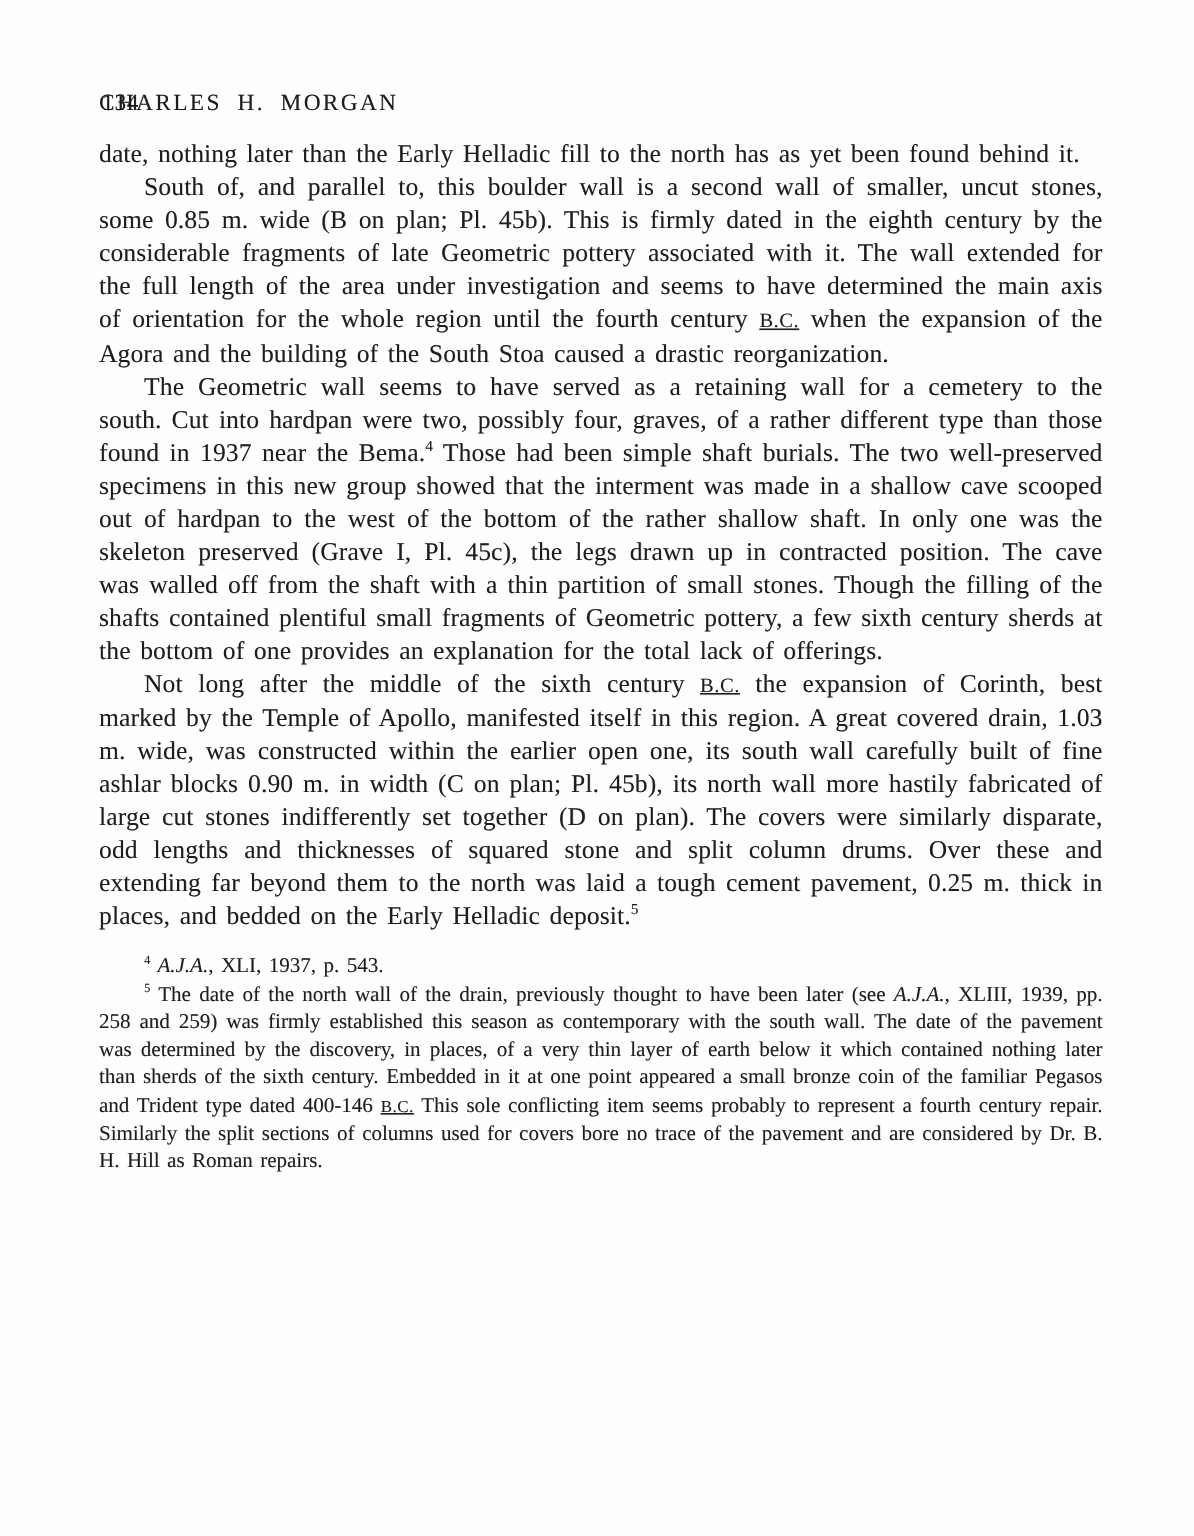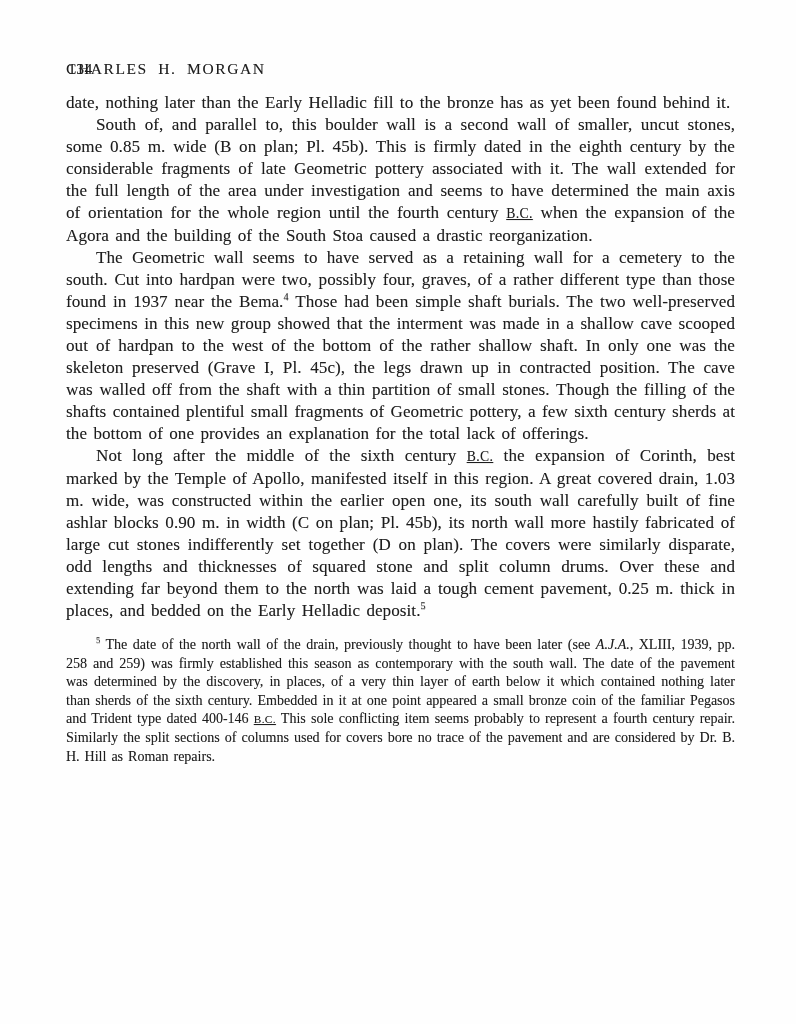"date, nothing later than the" span { text: bronze -> north }
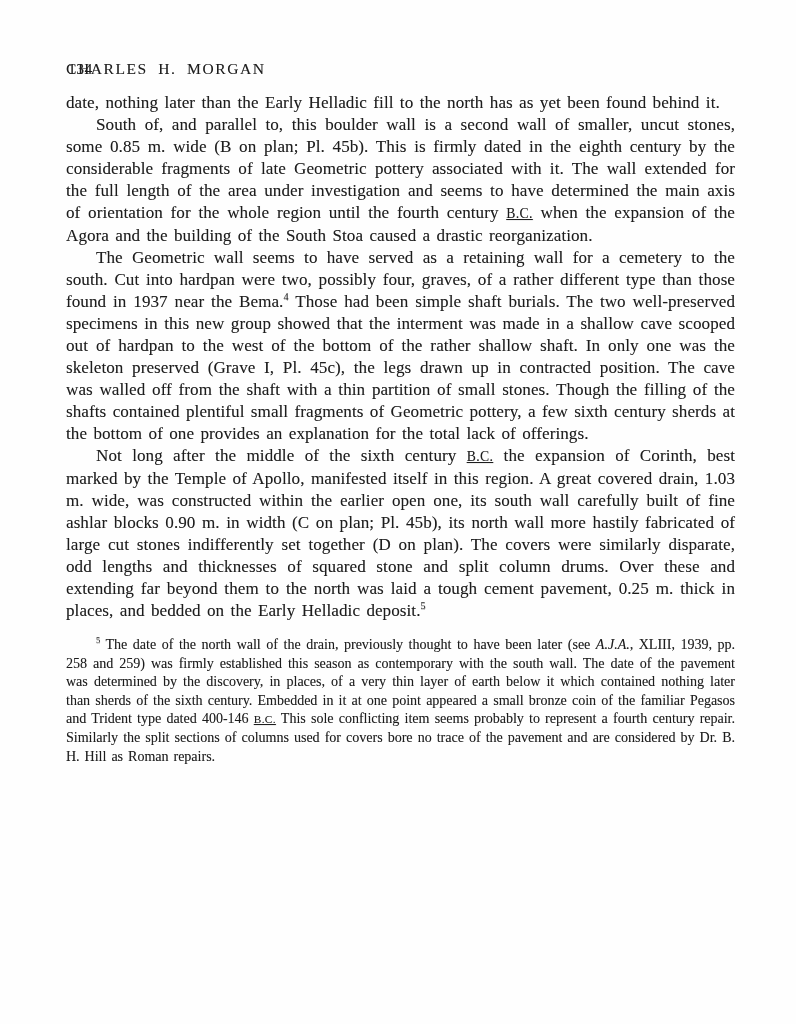"4 A.J.A., XLI, 1937, p." p.fn { html: none -> <p><sup>4</sup><span> A.J.A.</span><span>, XLI, 1937, p. 543.</span></p> }
